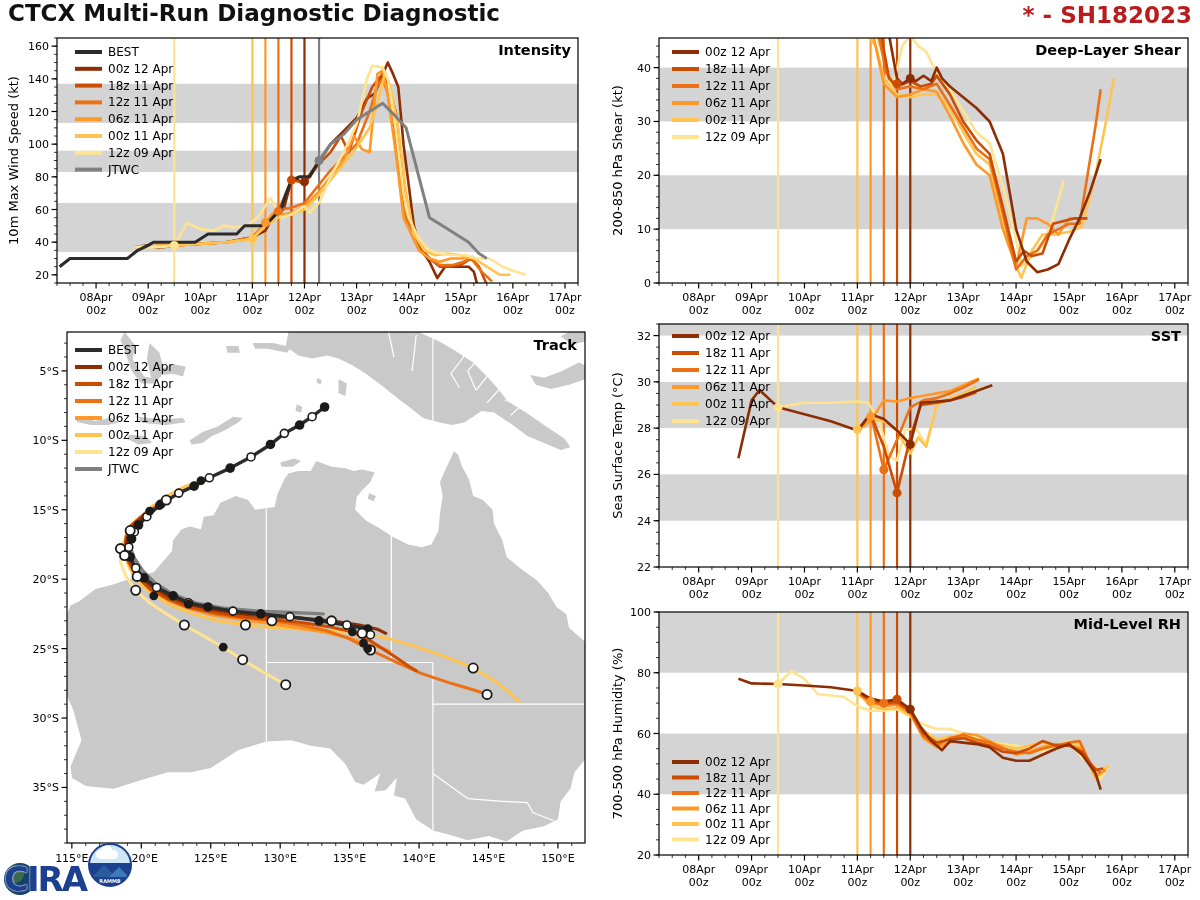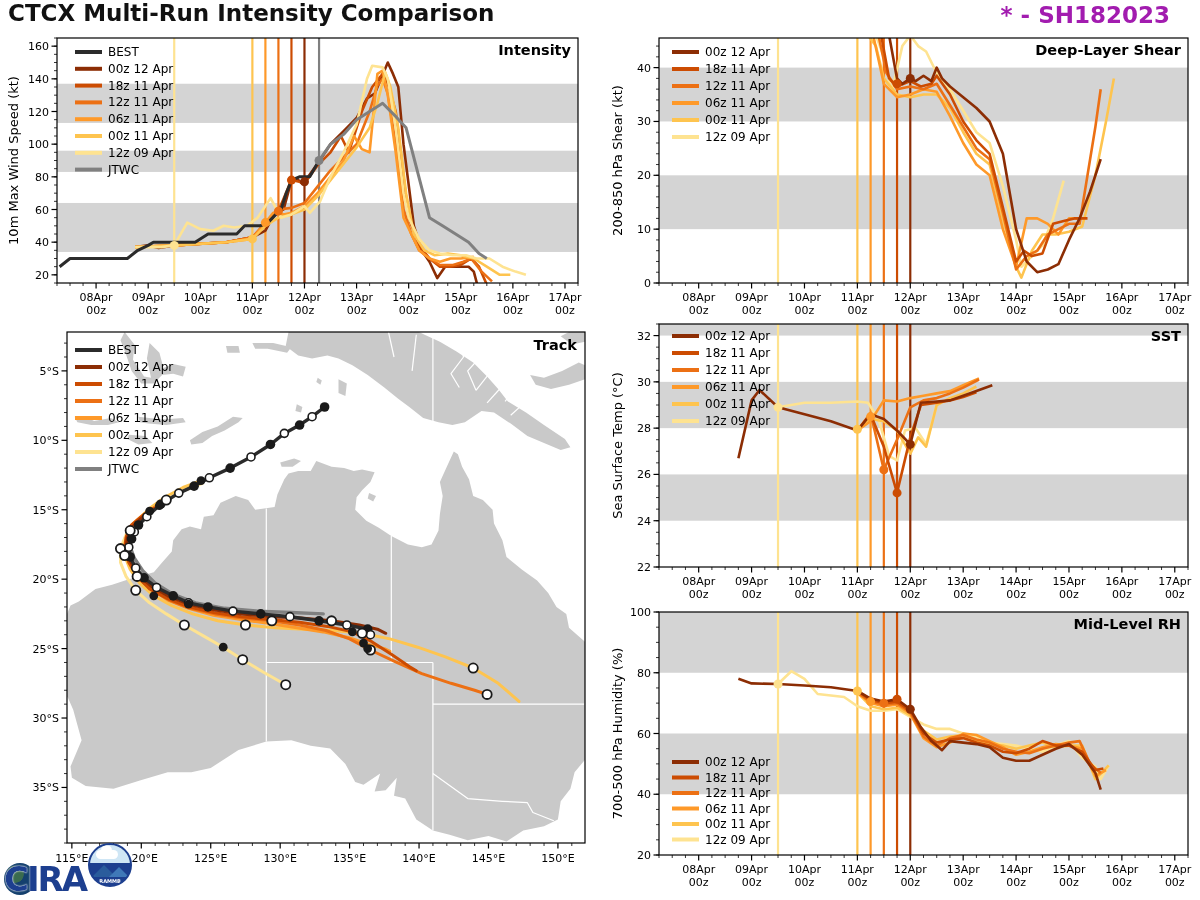"CTCX Multi-Run Intensity Comparison" div { text: Intensity Comparison -> Diagnostic Diagnostic }
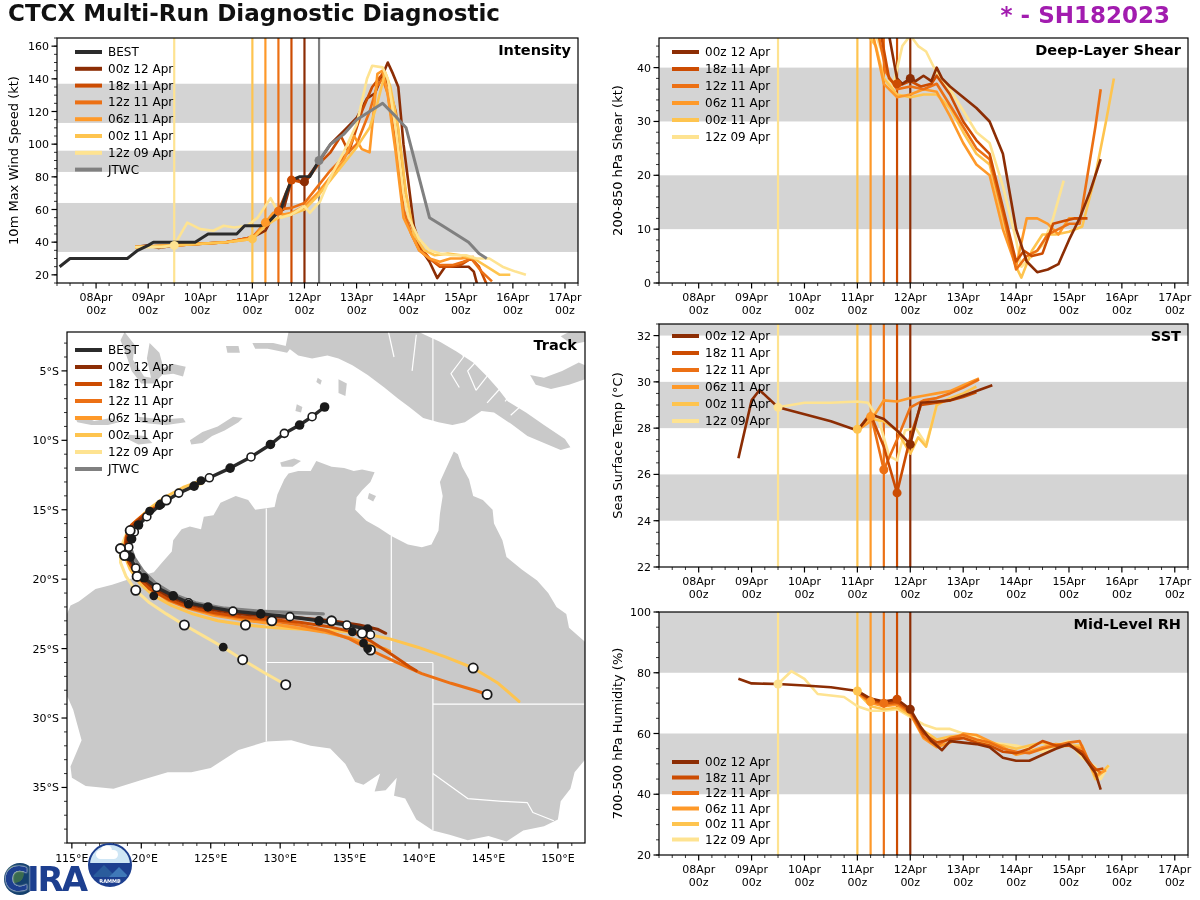"* - SH182023" #storm-id { color: #a21caf -> #b91c1c; right: 30px -> 8px }
